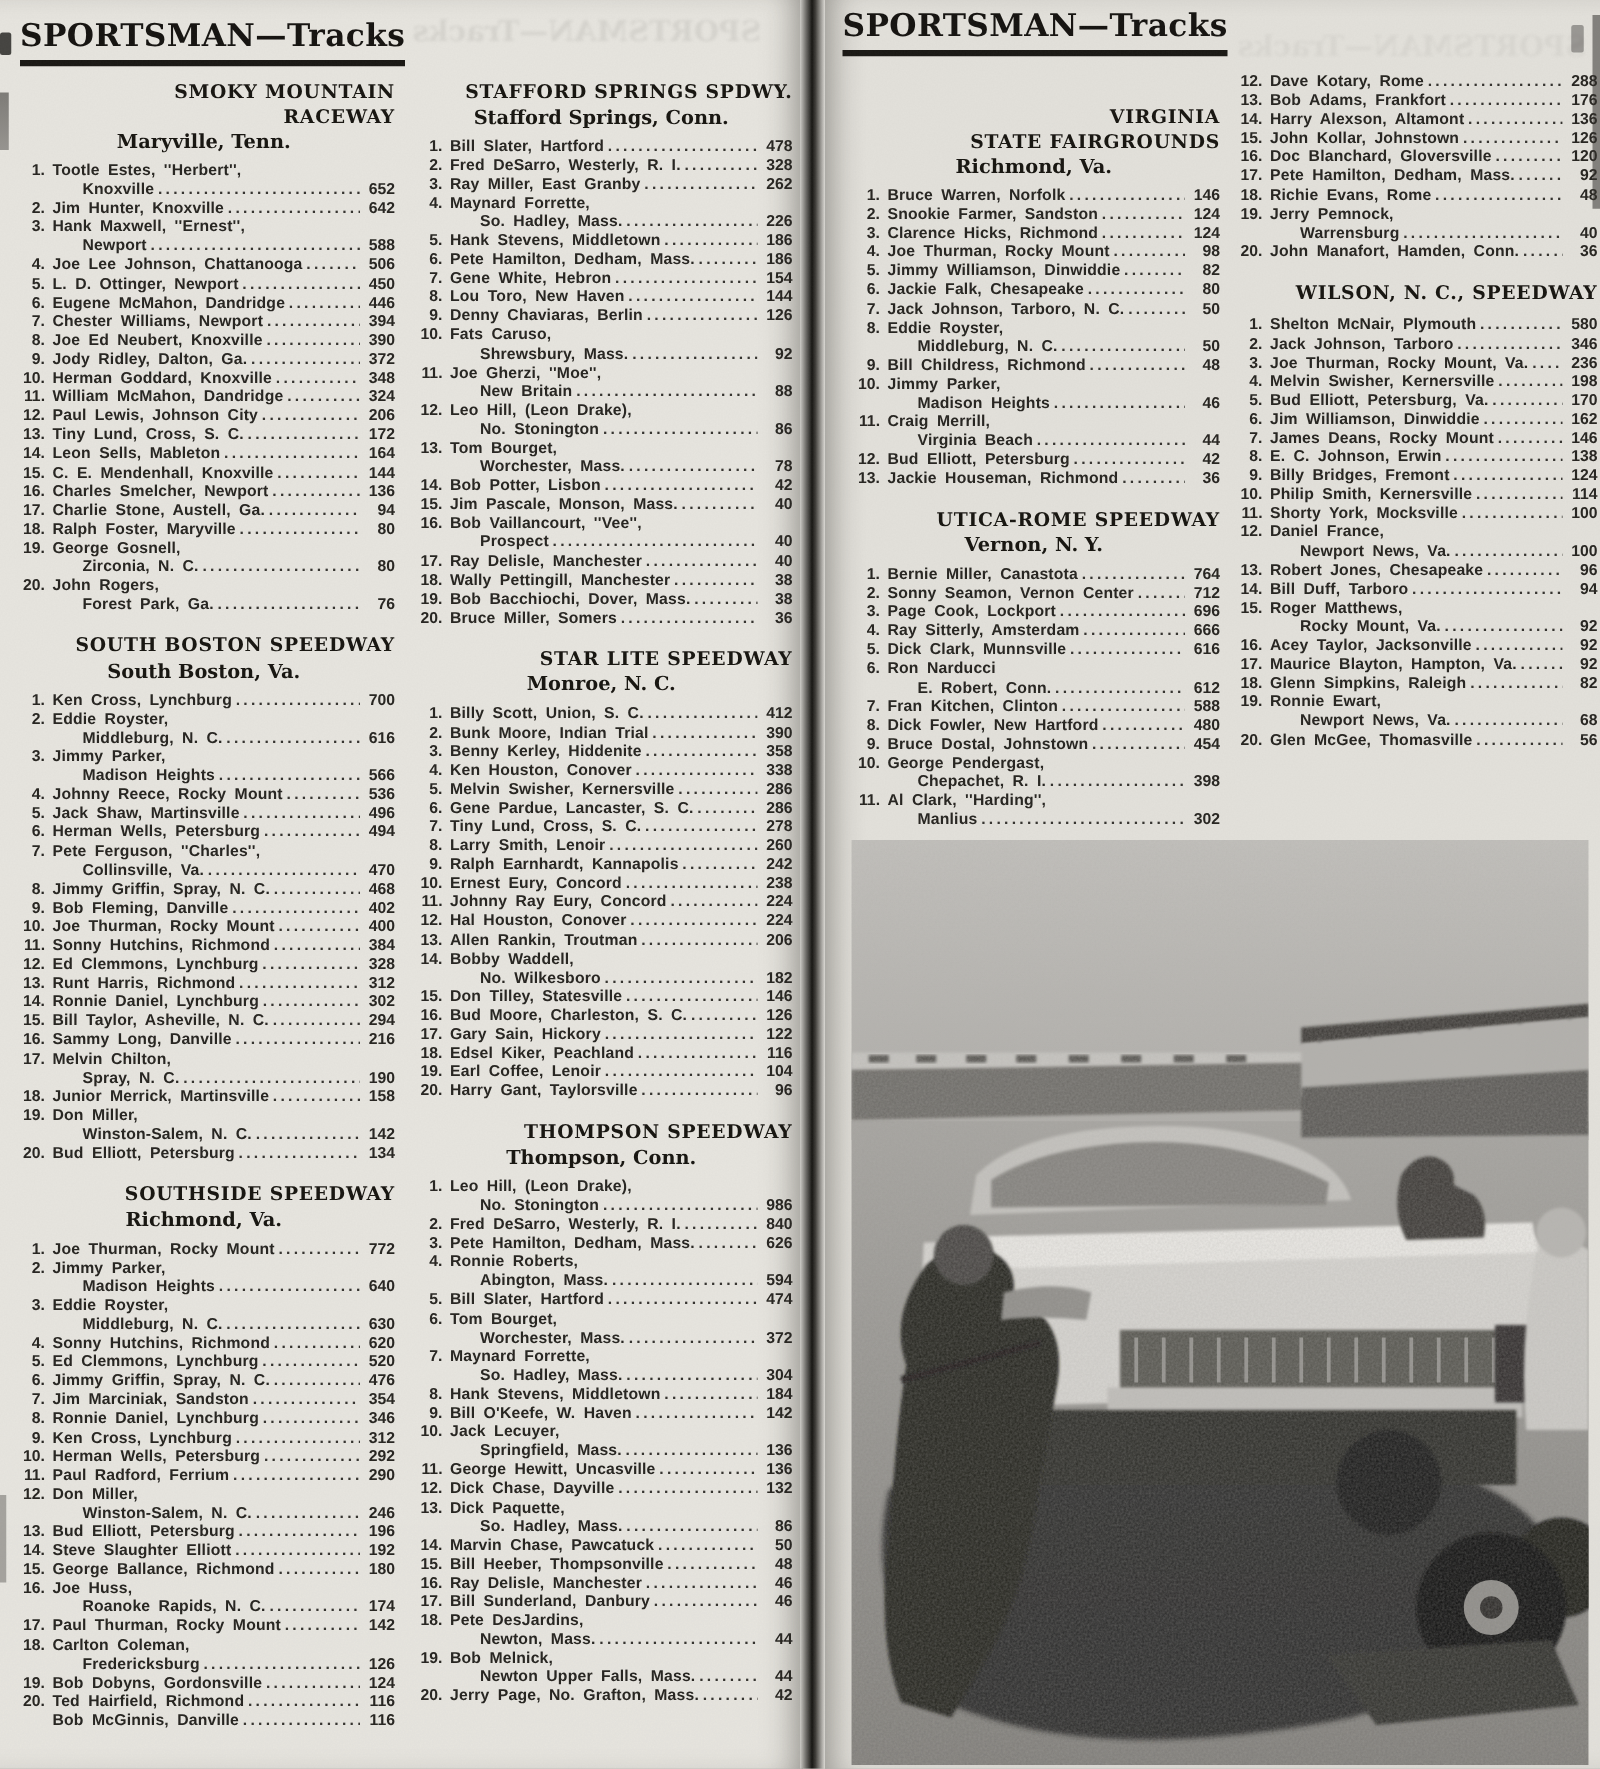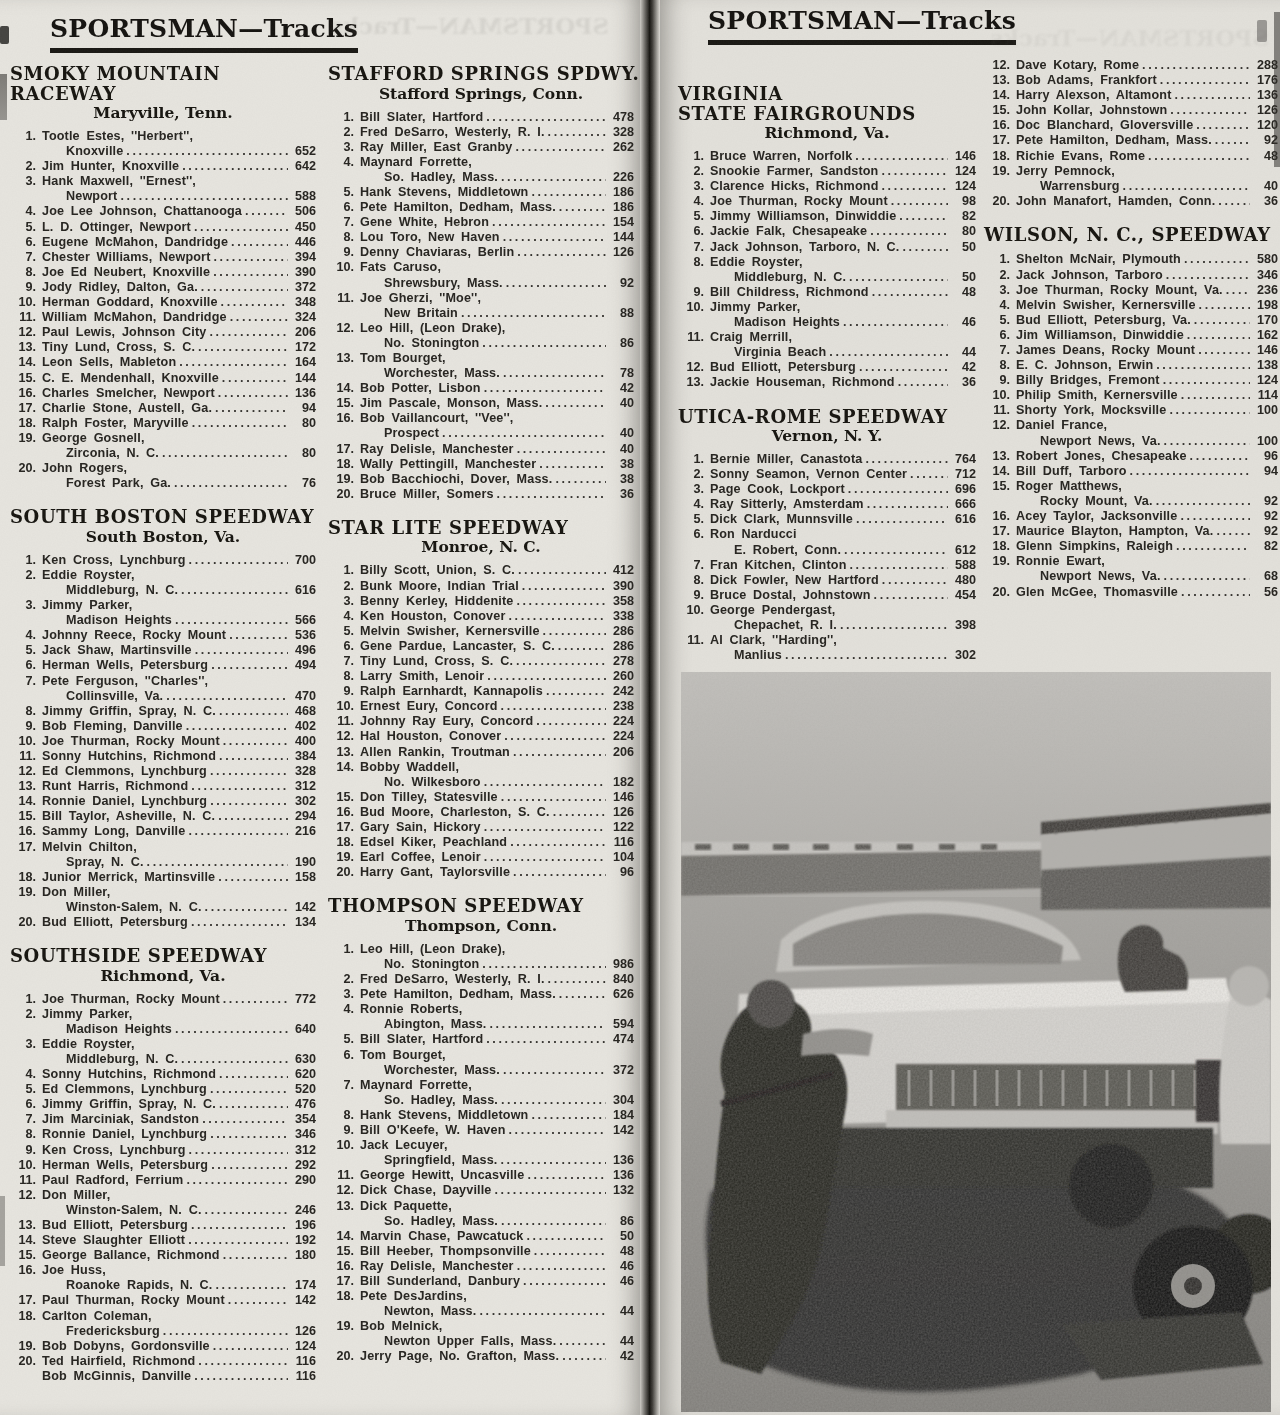"SPORTSMAN—Tracks" .masthead { margin-left: 34px -> none }
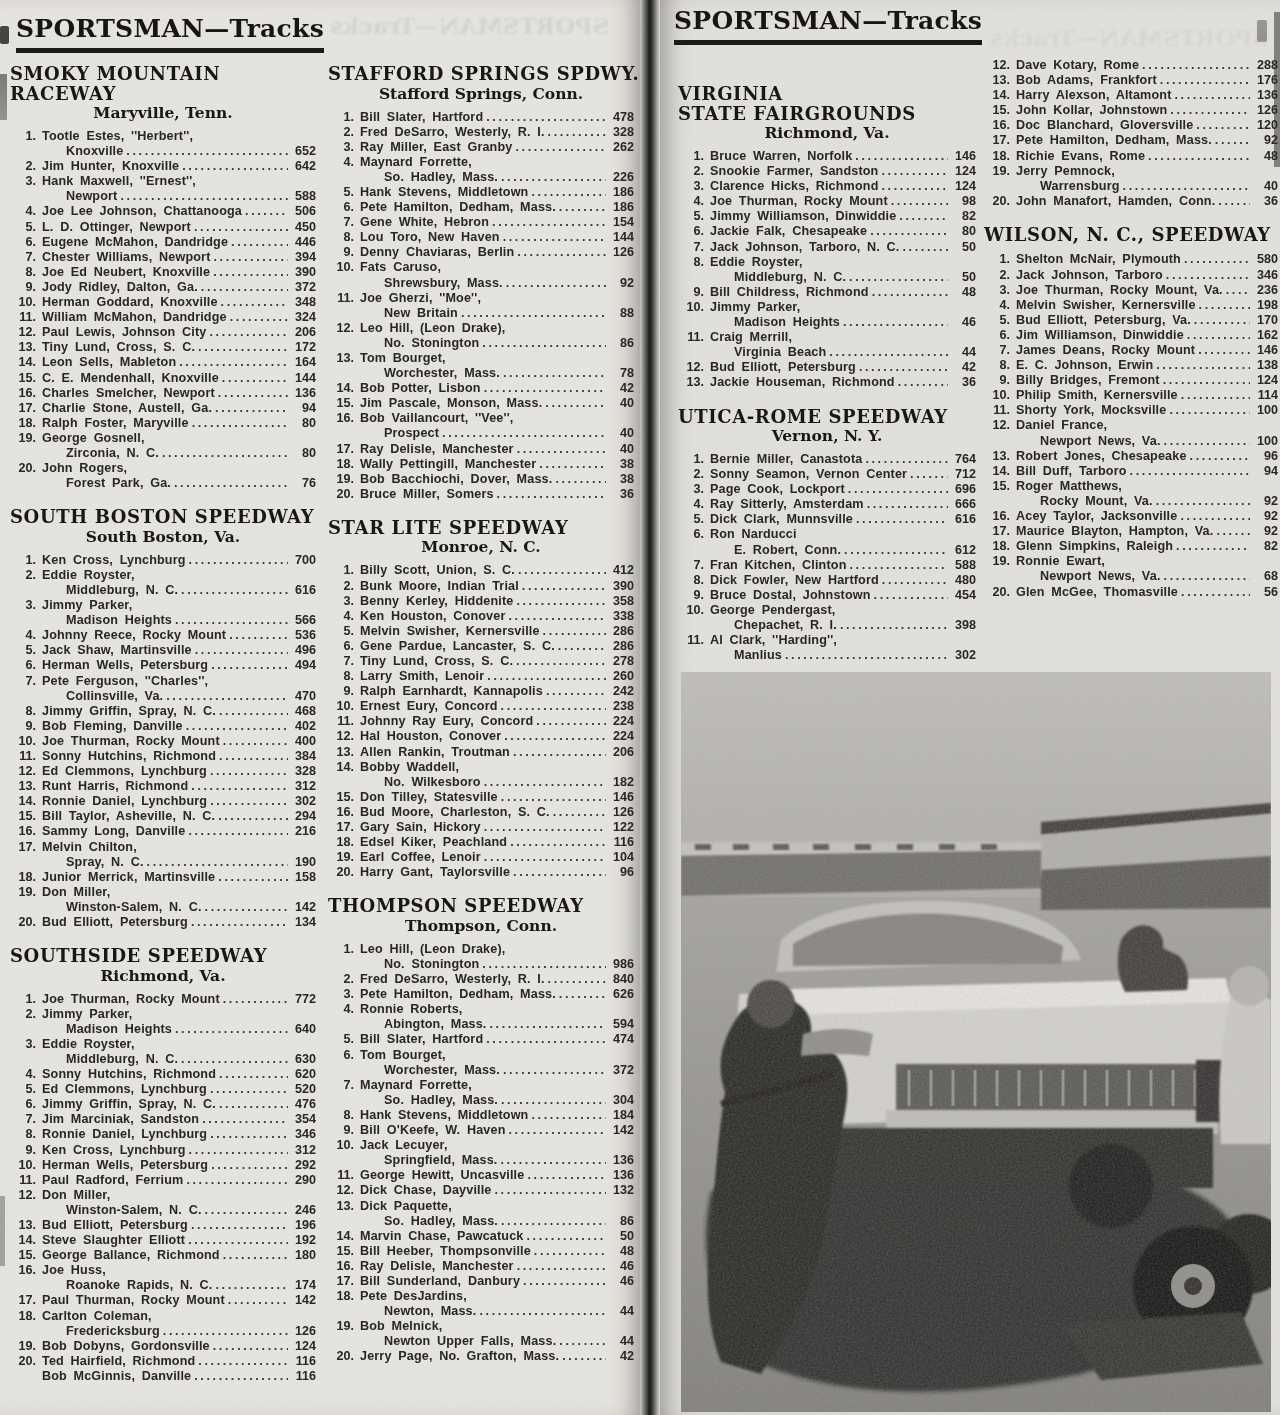"SMOKY MOUNTAIN" .sec-title { font-size: 18px -> 15px; text-align: left -> right }
